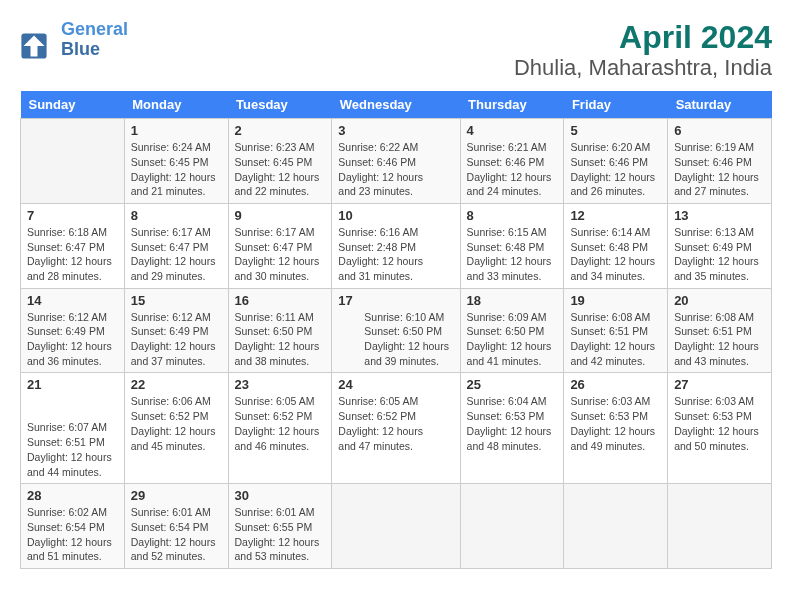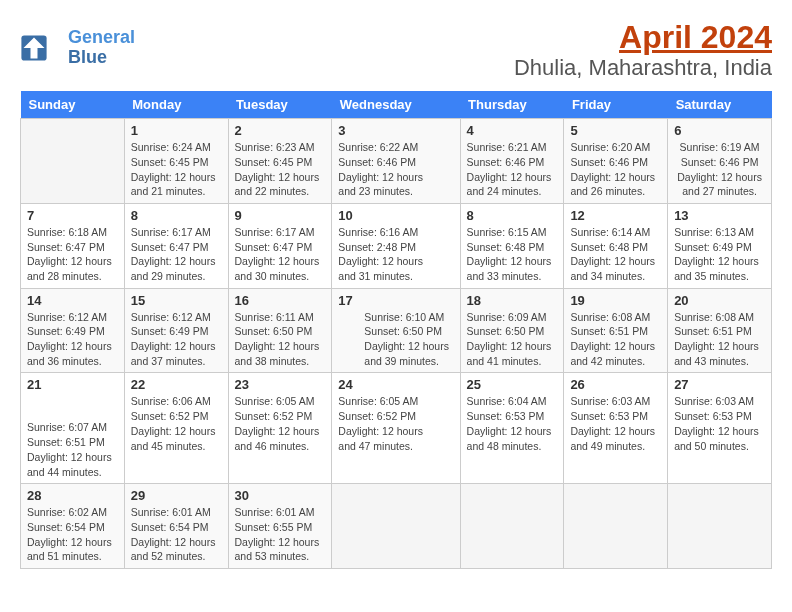"General" .logo { align-items: center -> flex-end; gap: 20px -> 13px; margin-top: 8px -> none }
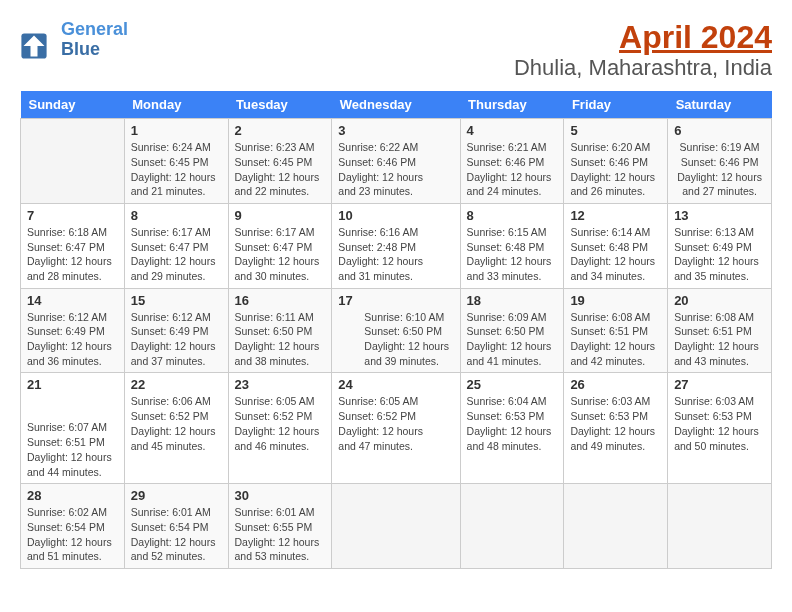"April 2024" .title-block h1 { color: #c2410c -> #0f766e; text-decoration: underline -> none }
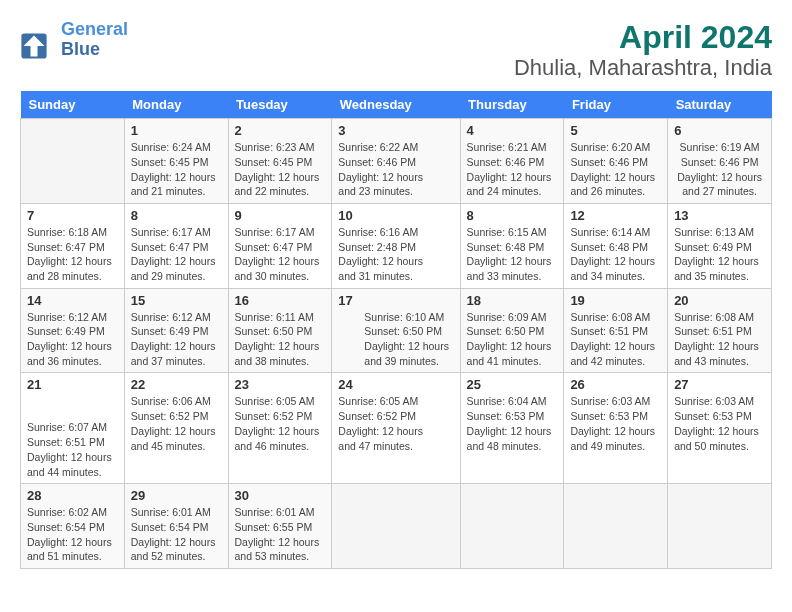"Sunrise: 6:19 AM" div.day-info { text-align: center -> none }
